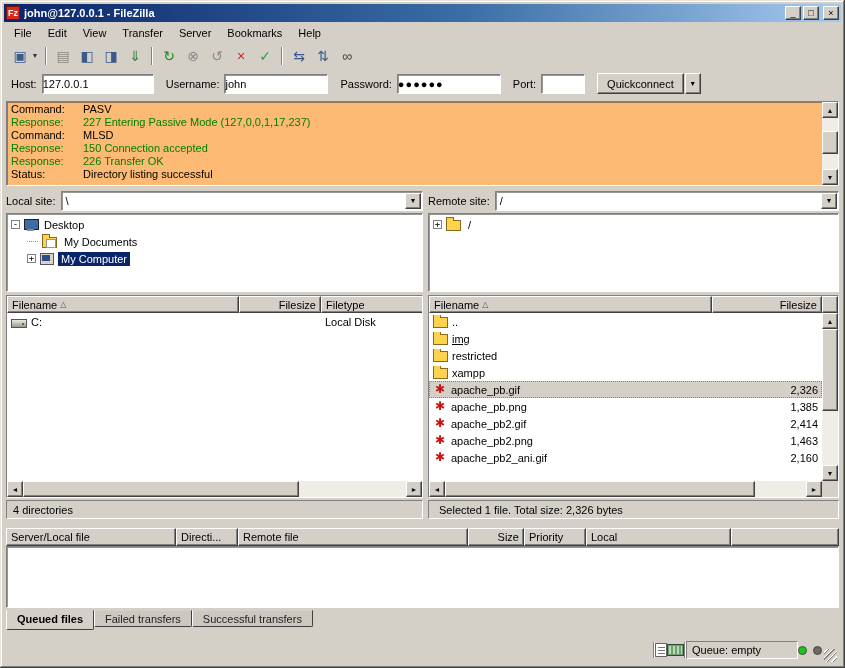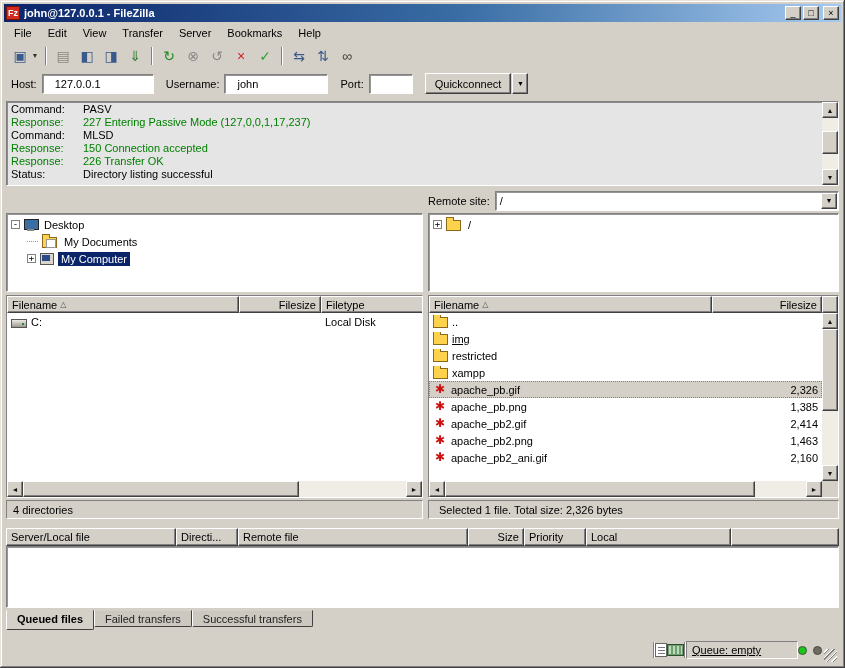"127.0.0.1" input.field { padding: 0 12px -> 0 0 }
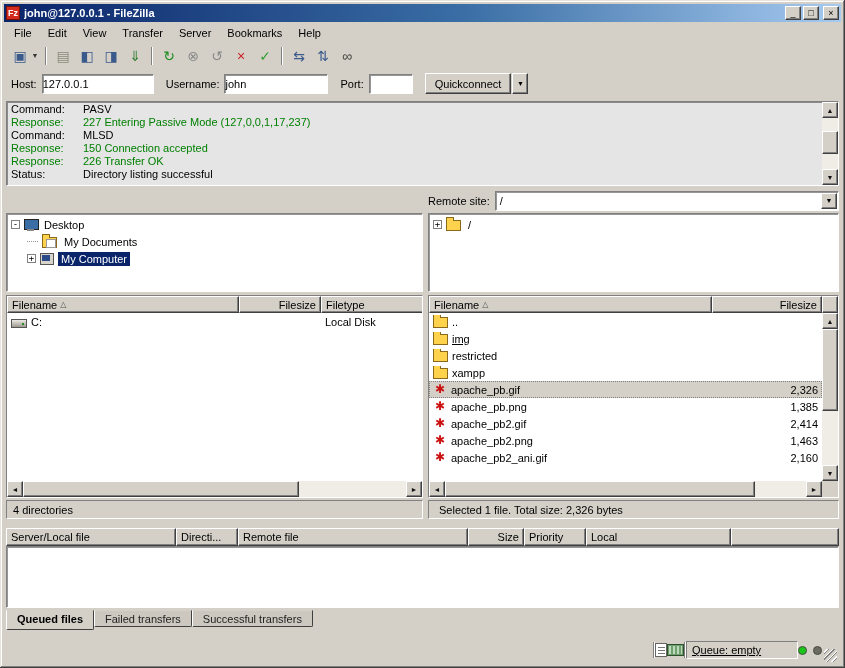"Password:" span.qgroup { html: none -> <span> <label>Password:</label> <input> </span> }
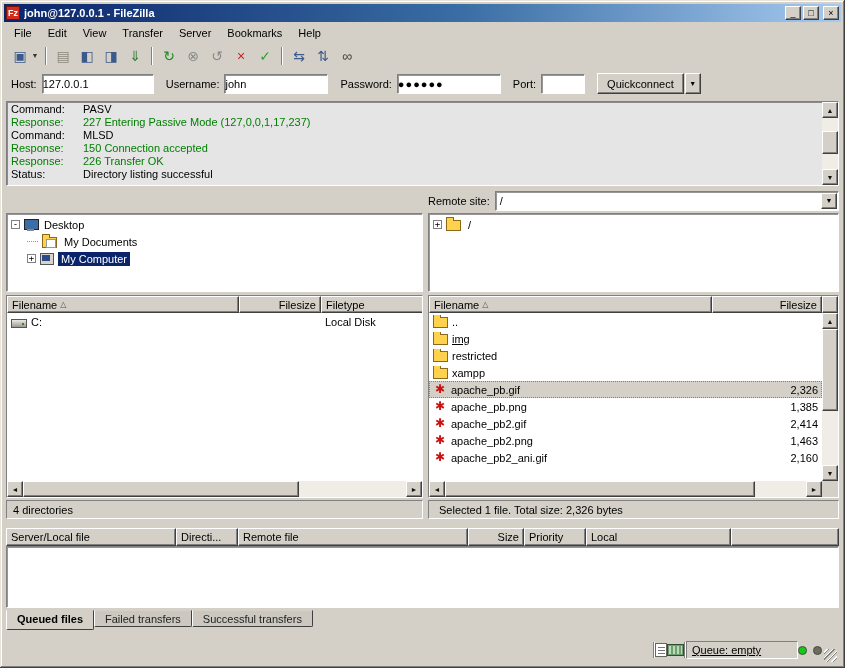"Command:" #log { background: #e5e5e5 -> #fdba74 }
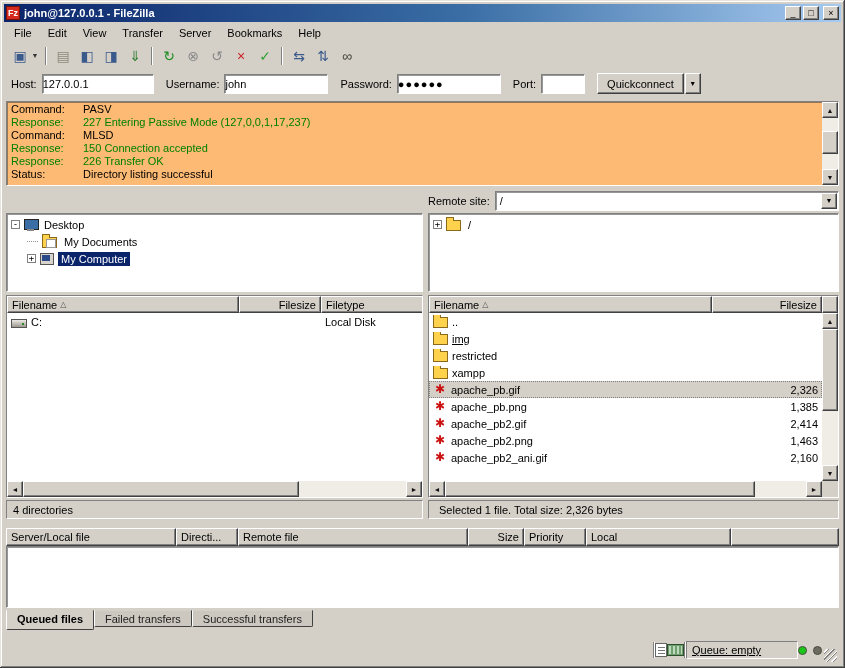"Local site:" div.abs { html: none -> <div> <label>Local site:</label> <div> <span>\</span> <span> <span>▼</span> </span> </div> </div> }
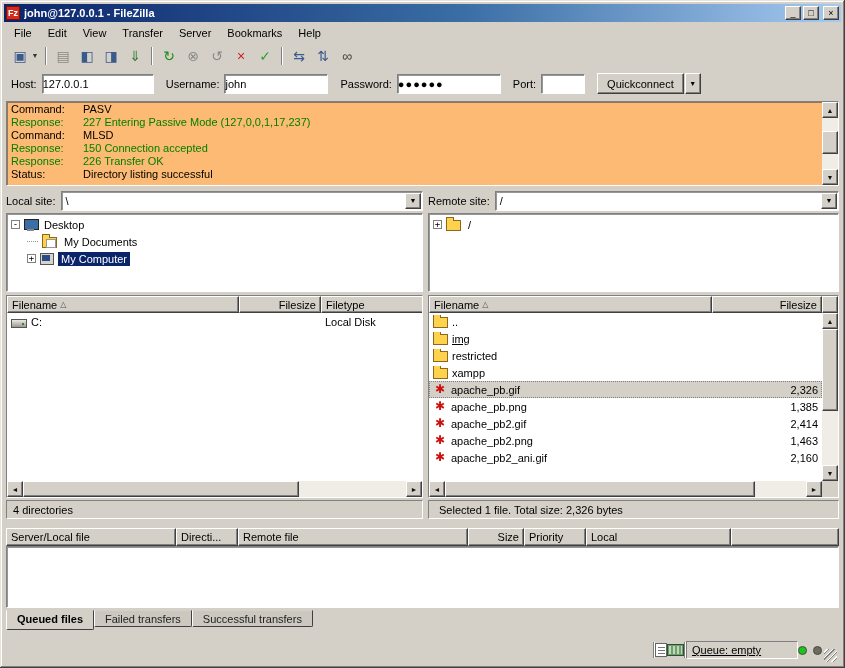"Queue: empty" #statusbar { text-decoration: underline -> none }
